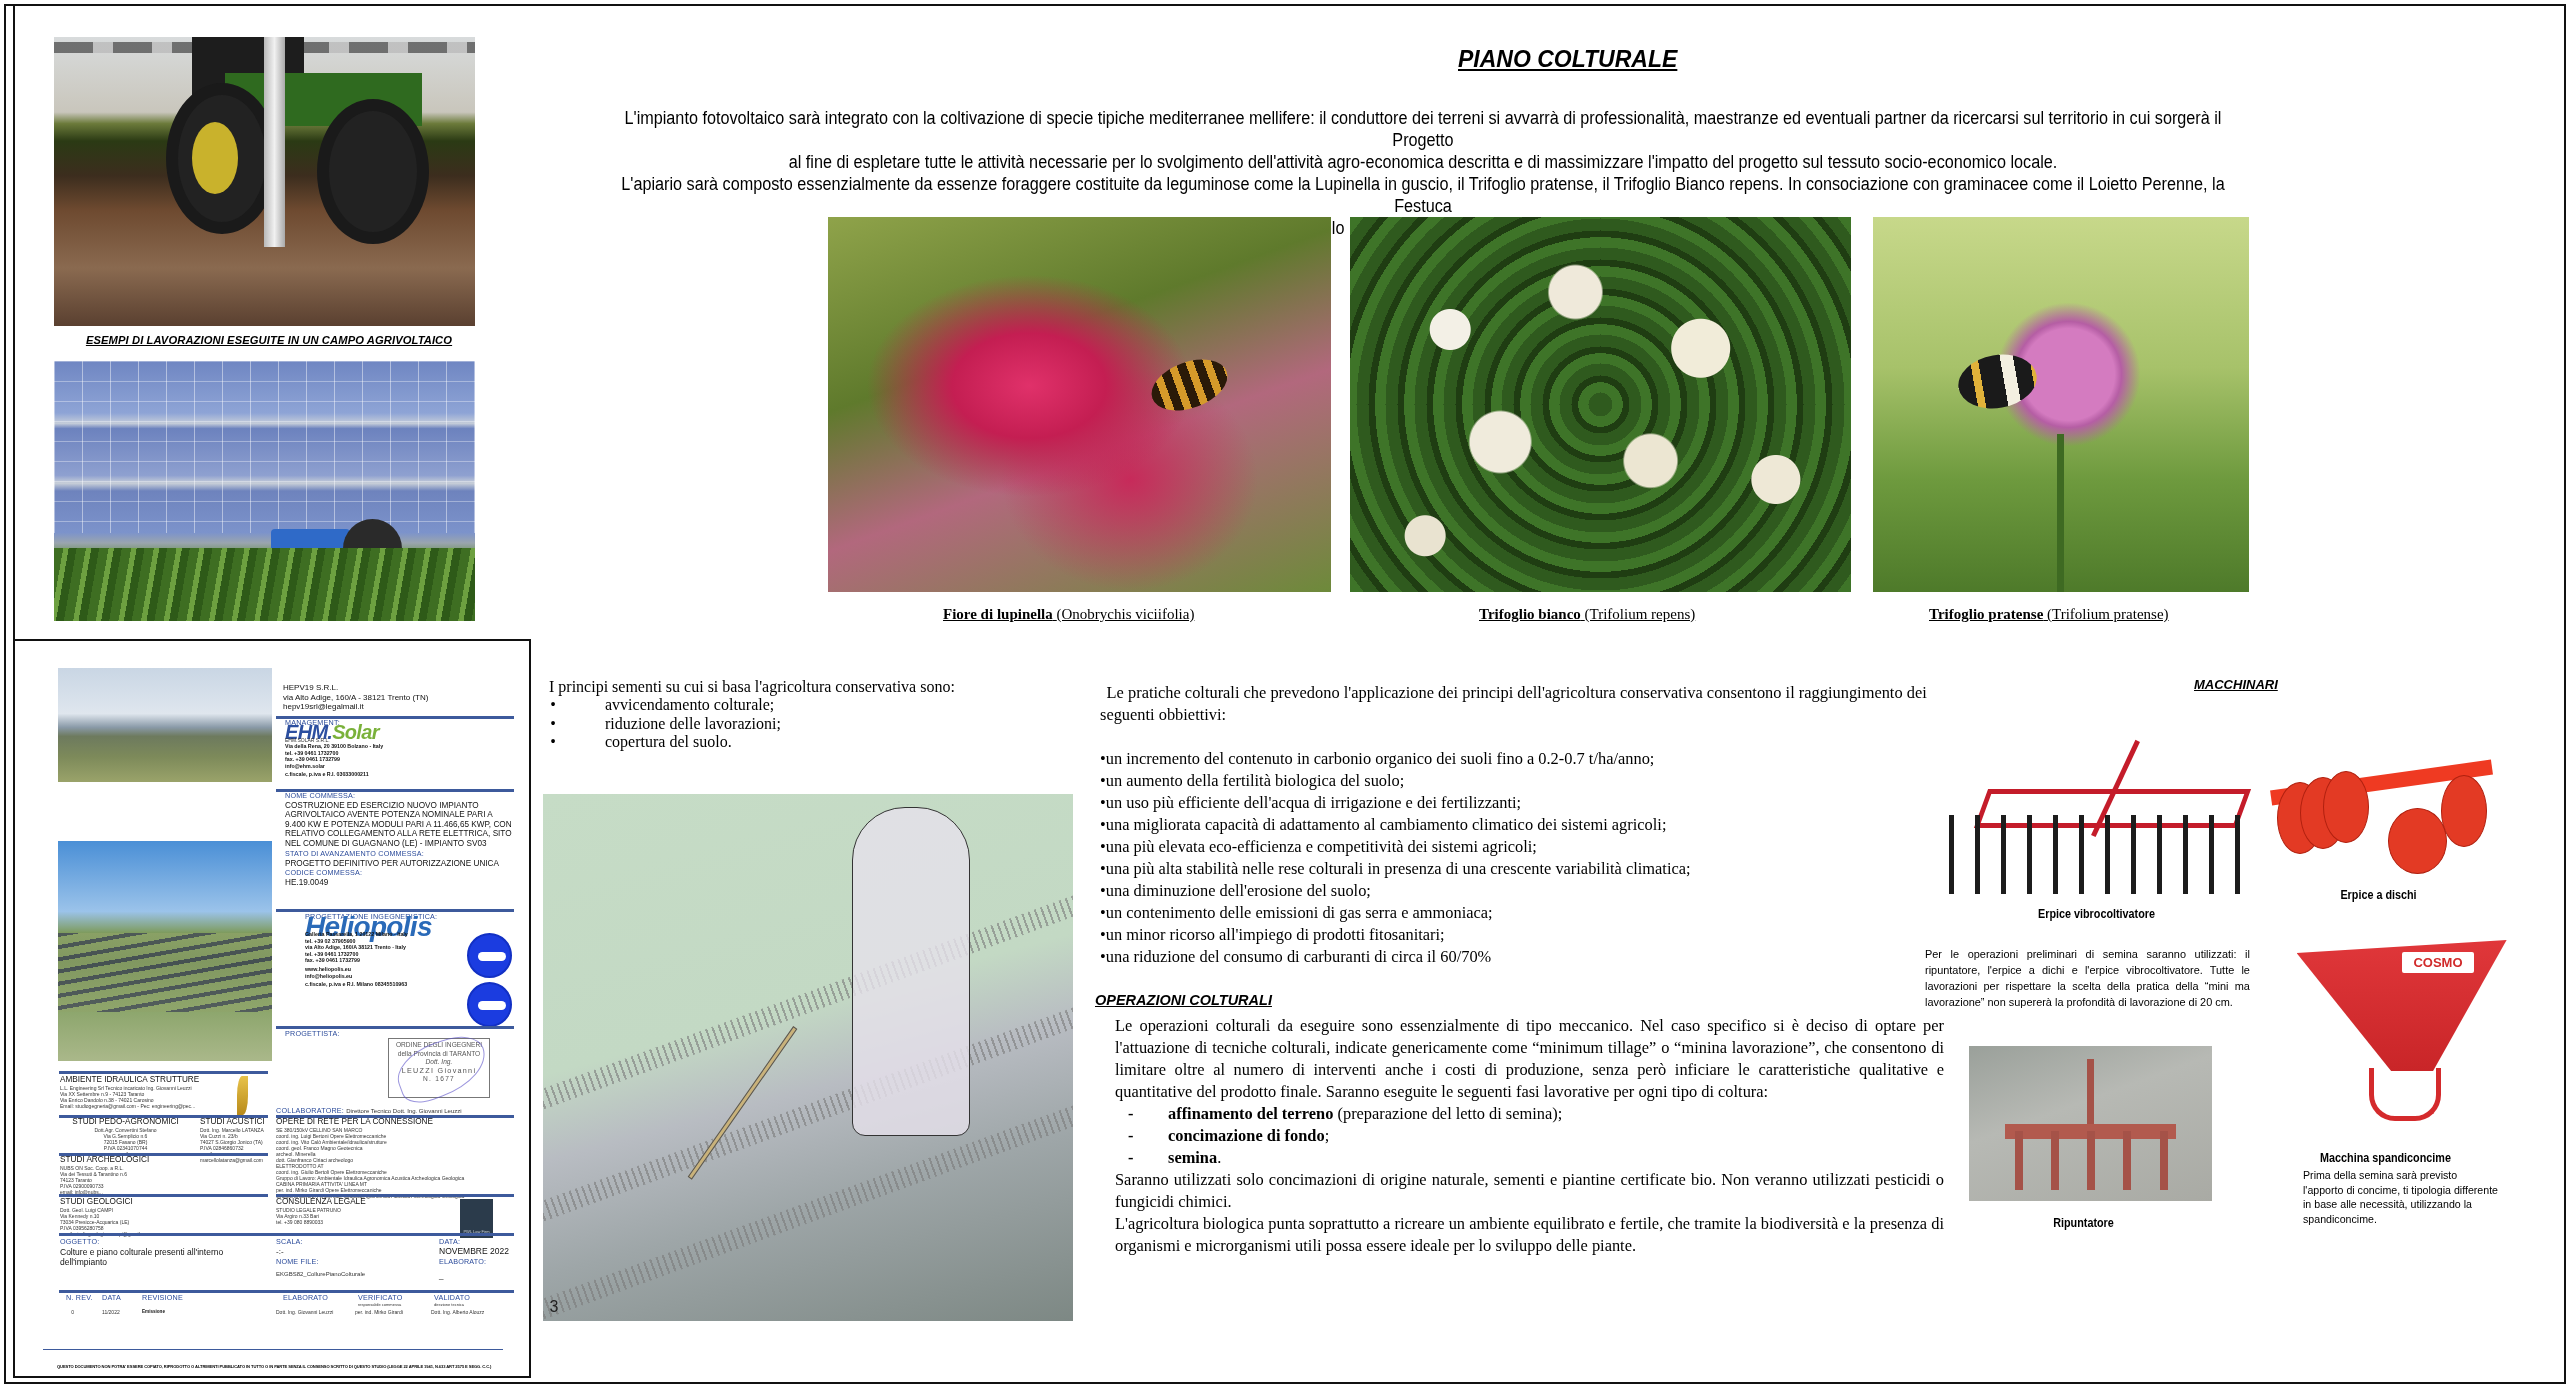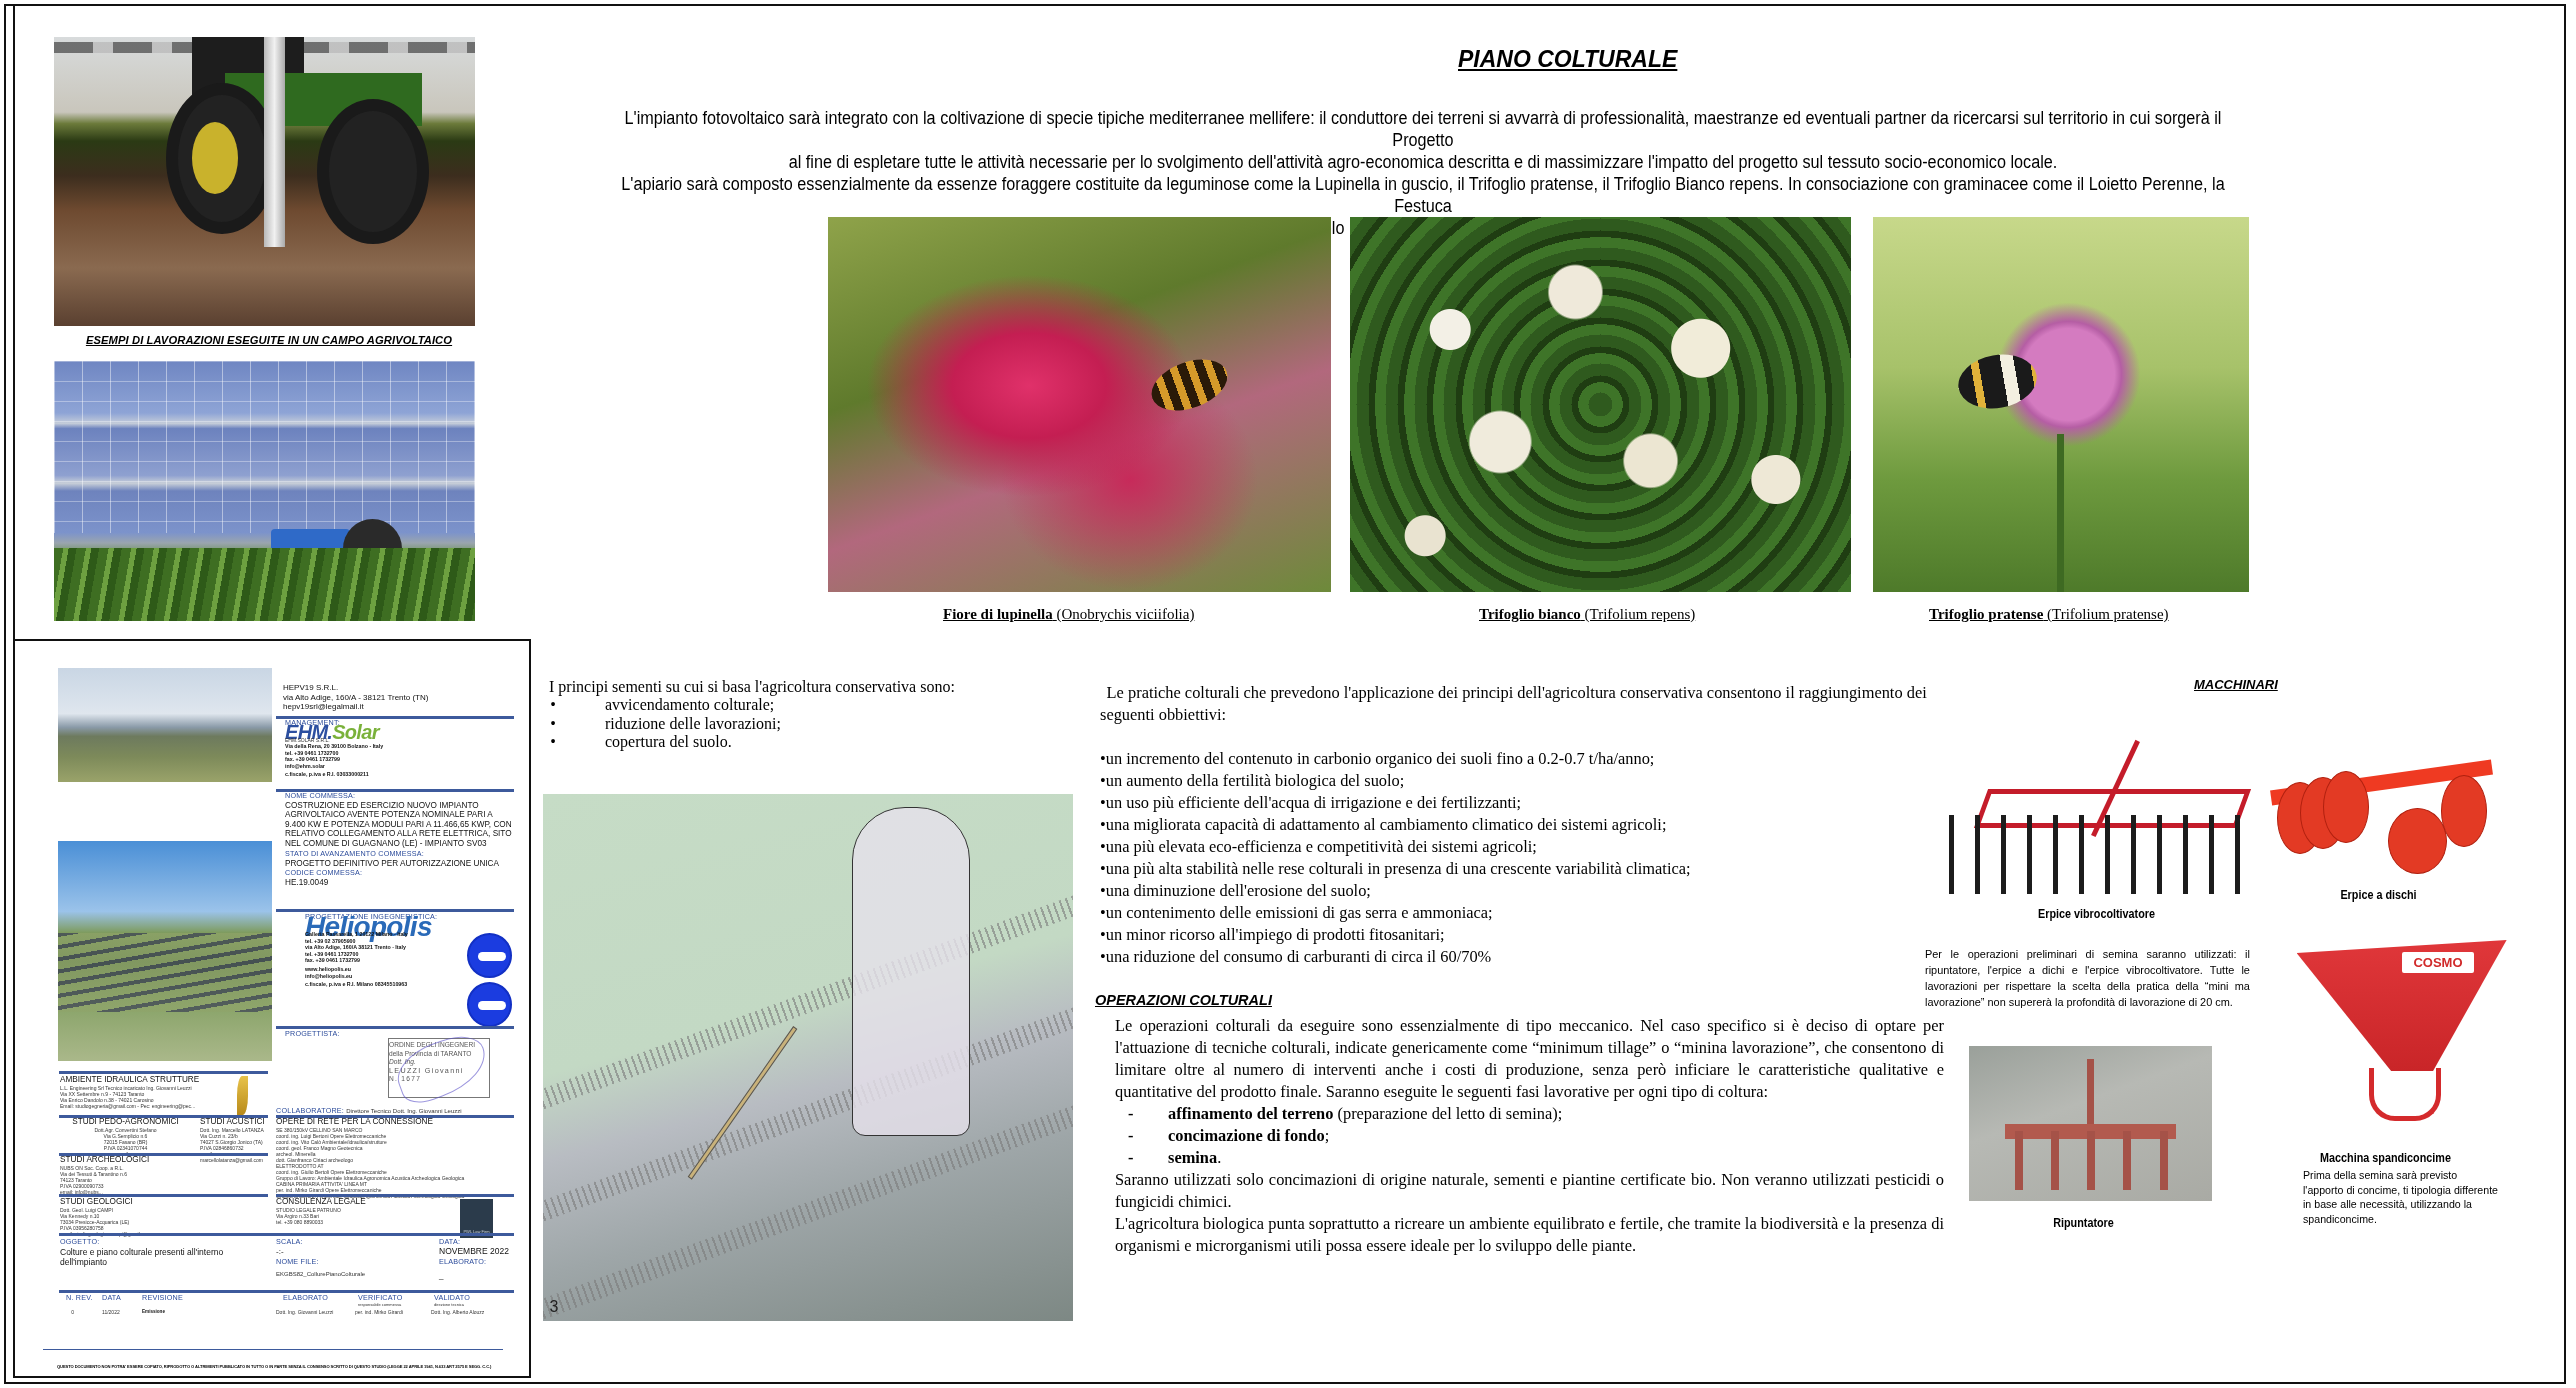"LEUZZI Giovanni" .stamp { text-align: left -> center }
